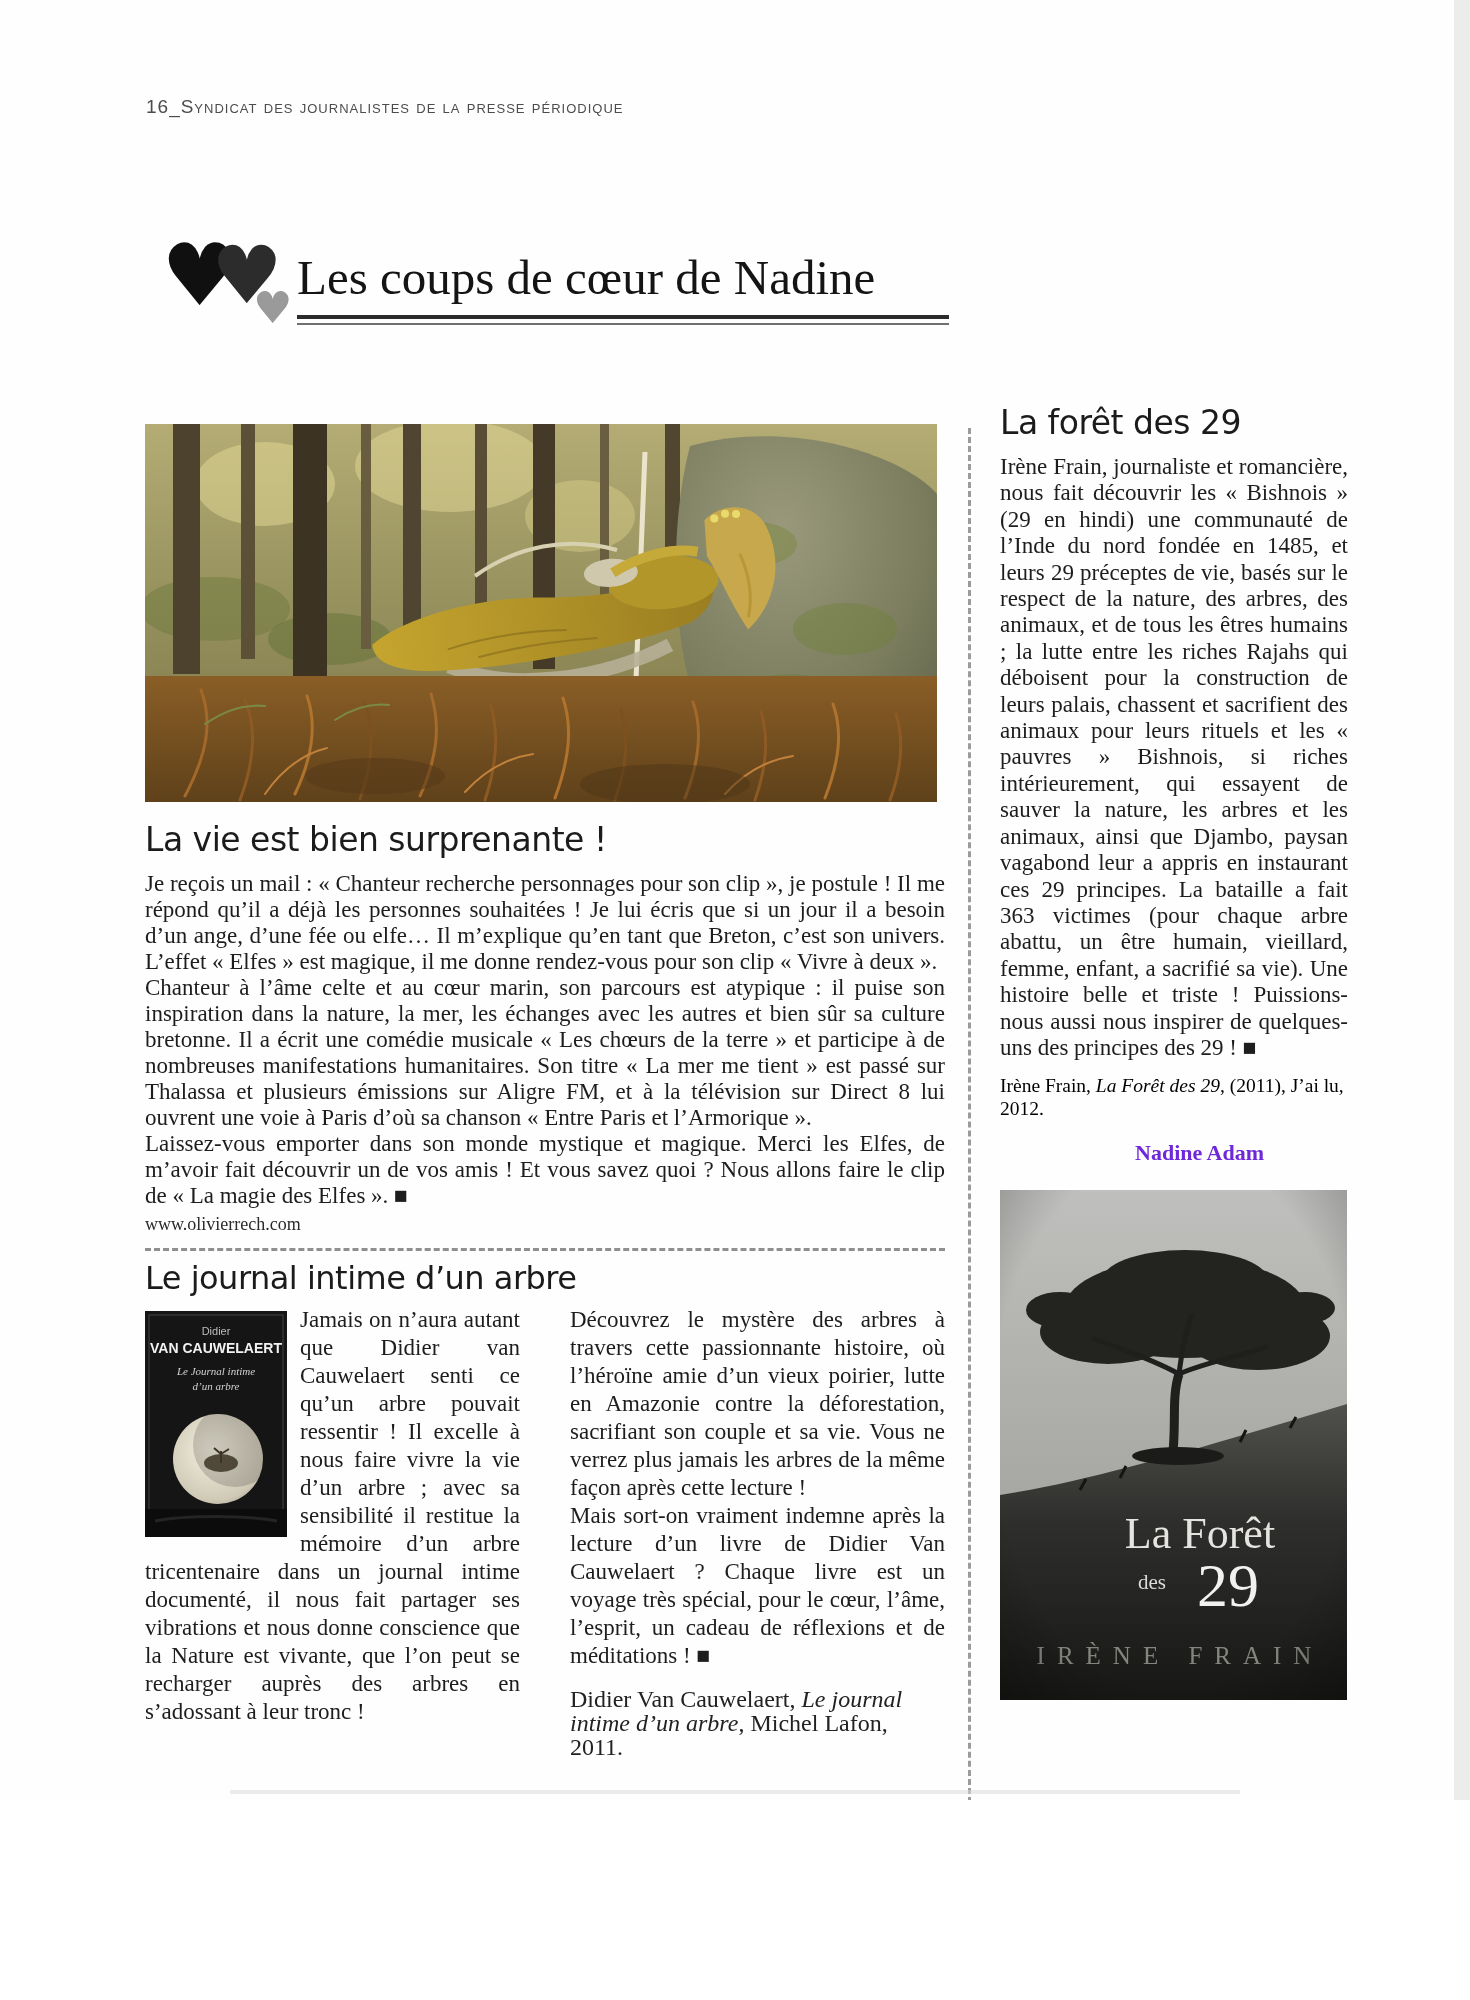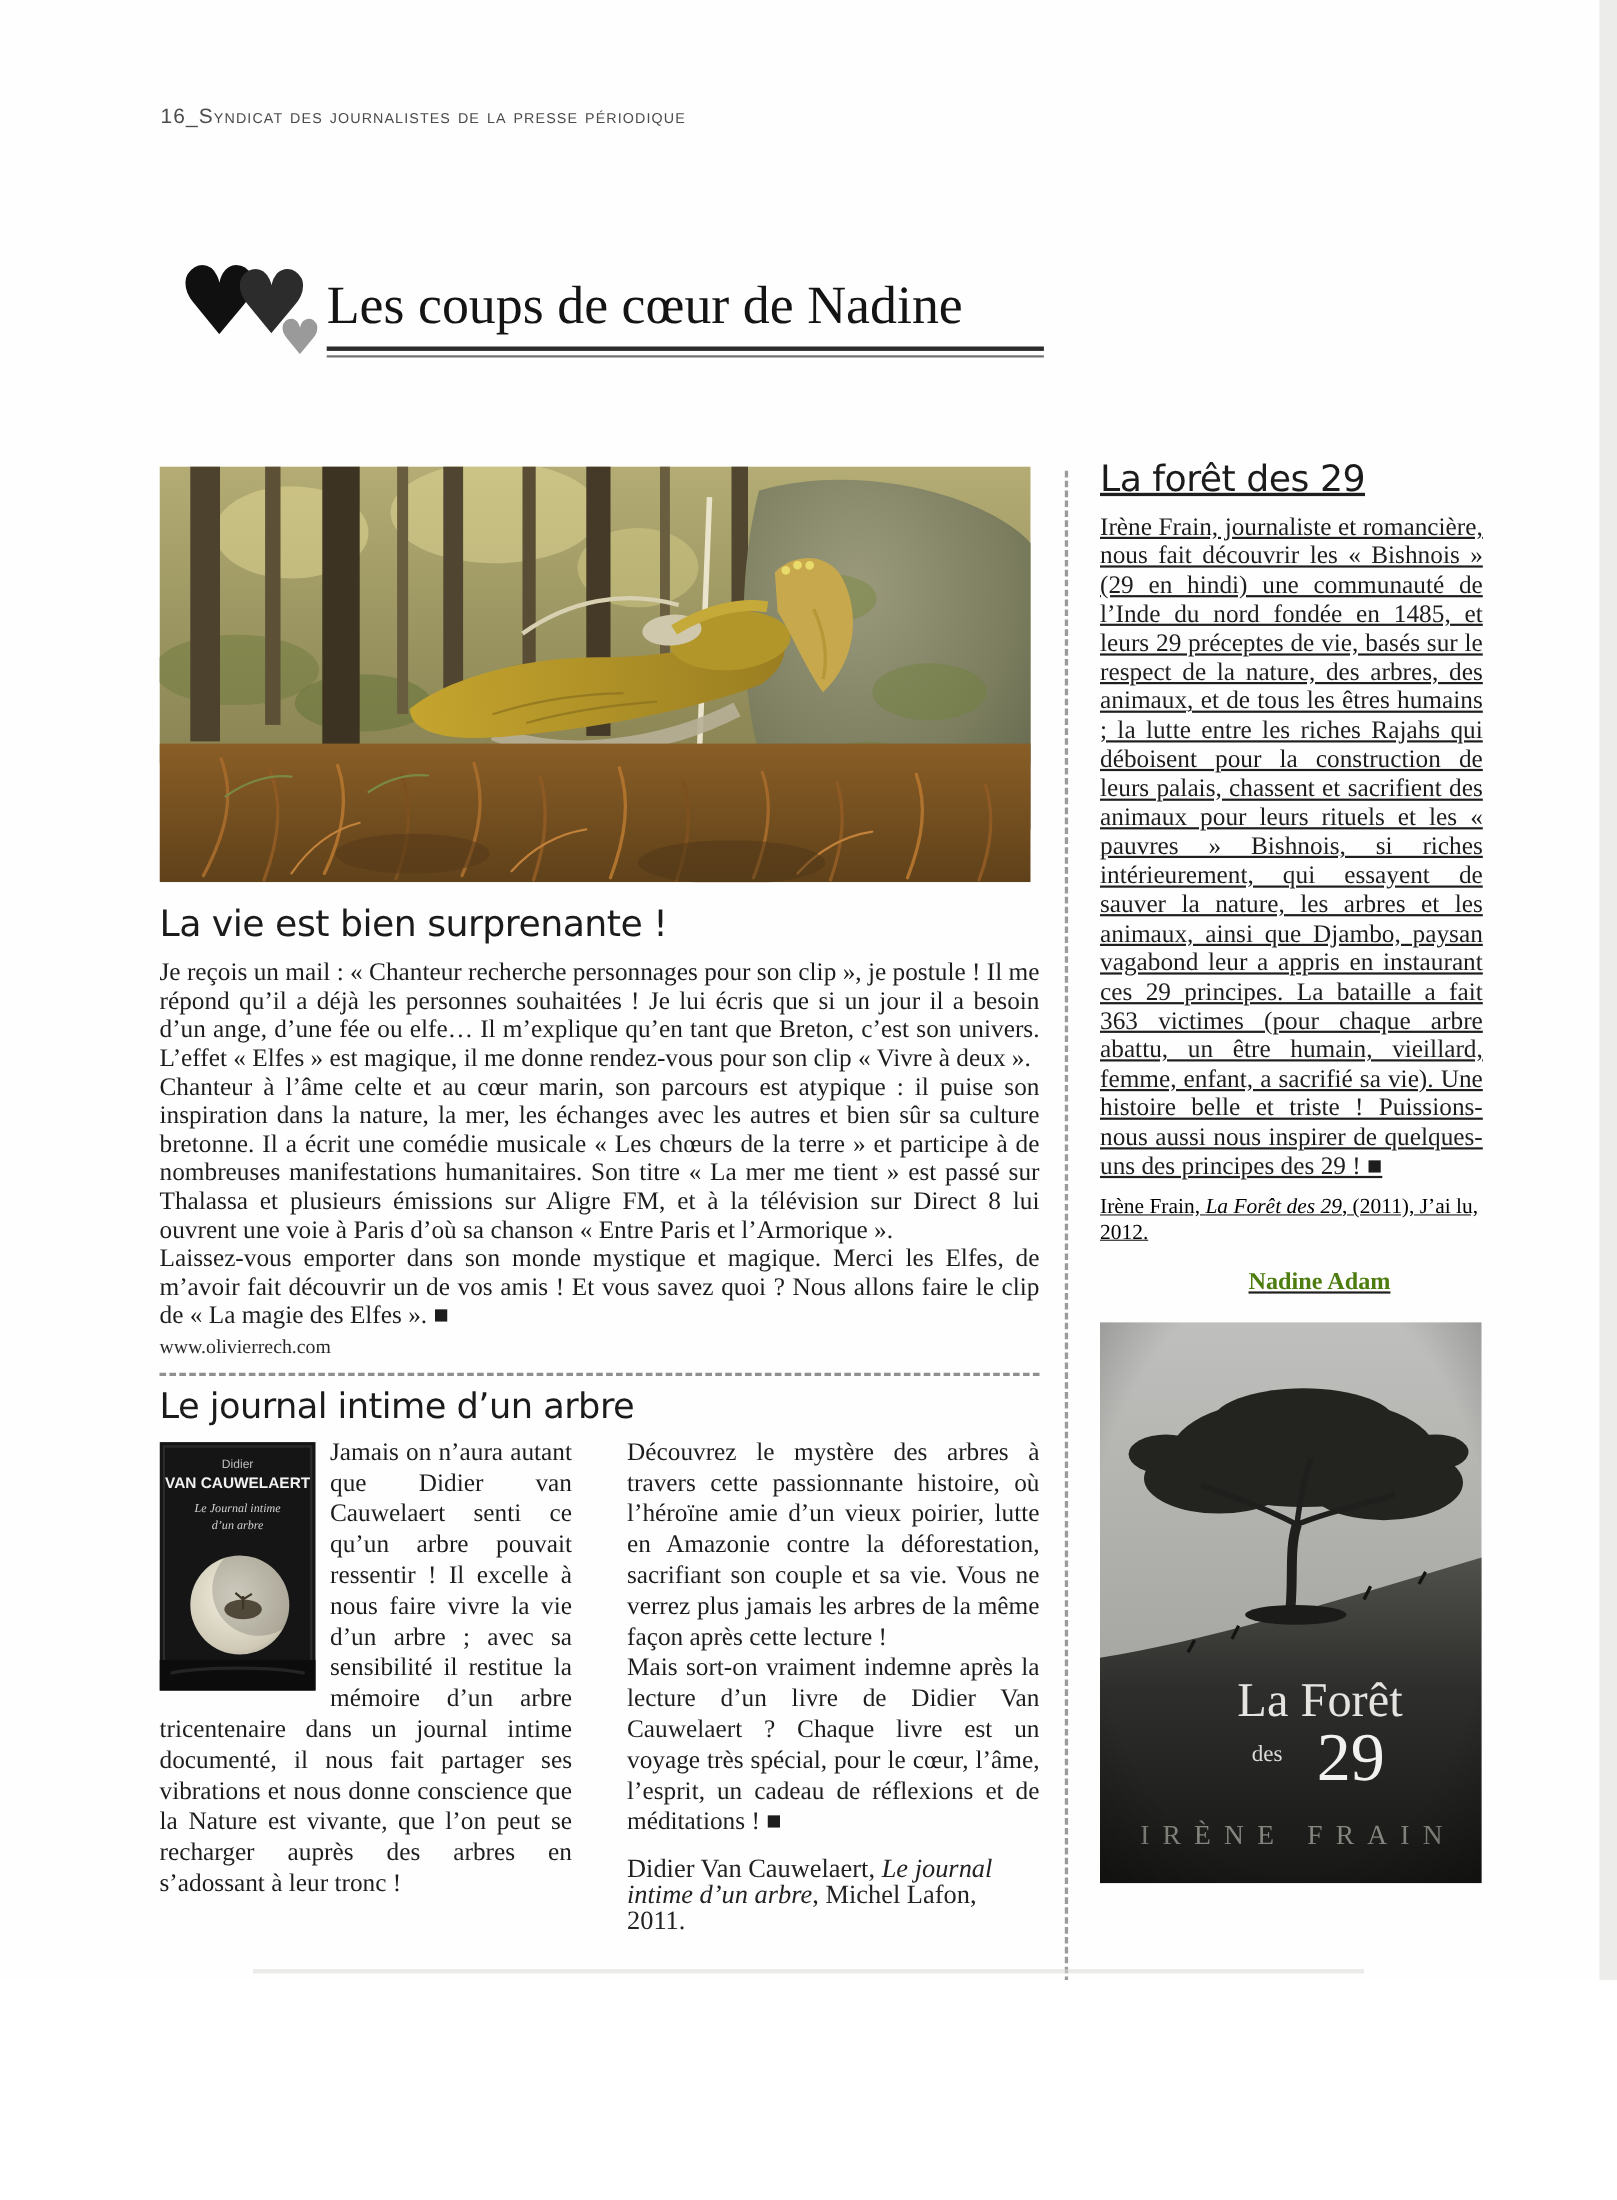"La forêt des 29" #sidebar { text-decoration: underline -> none; top: 416px -> 404px }
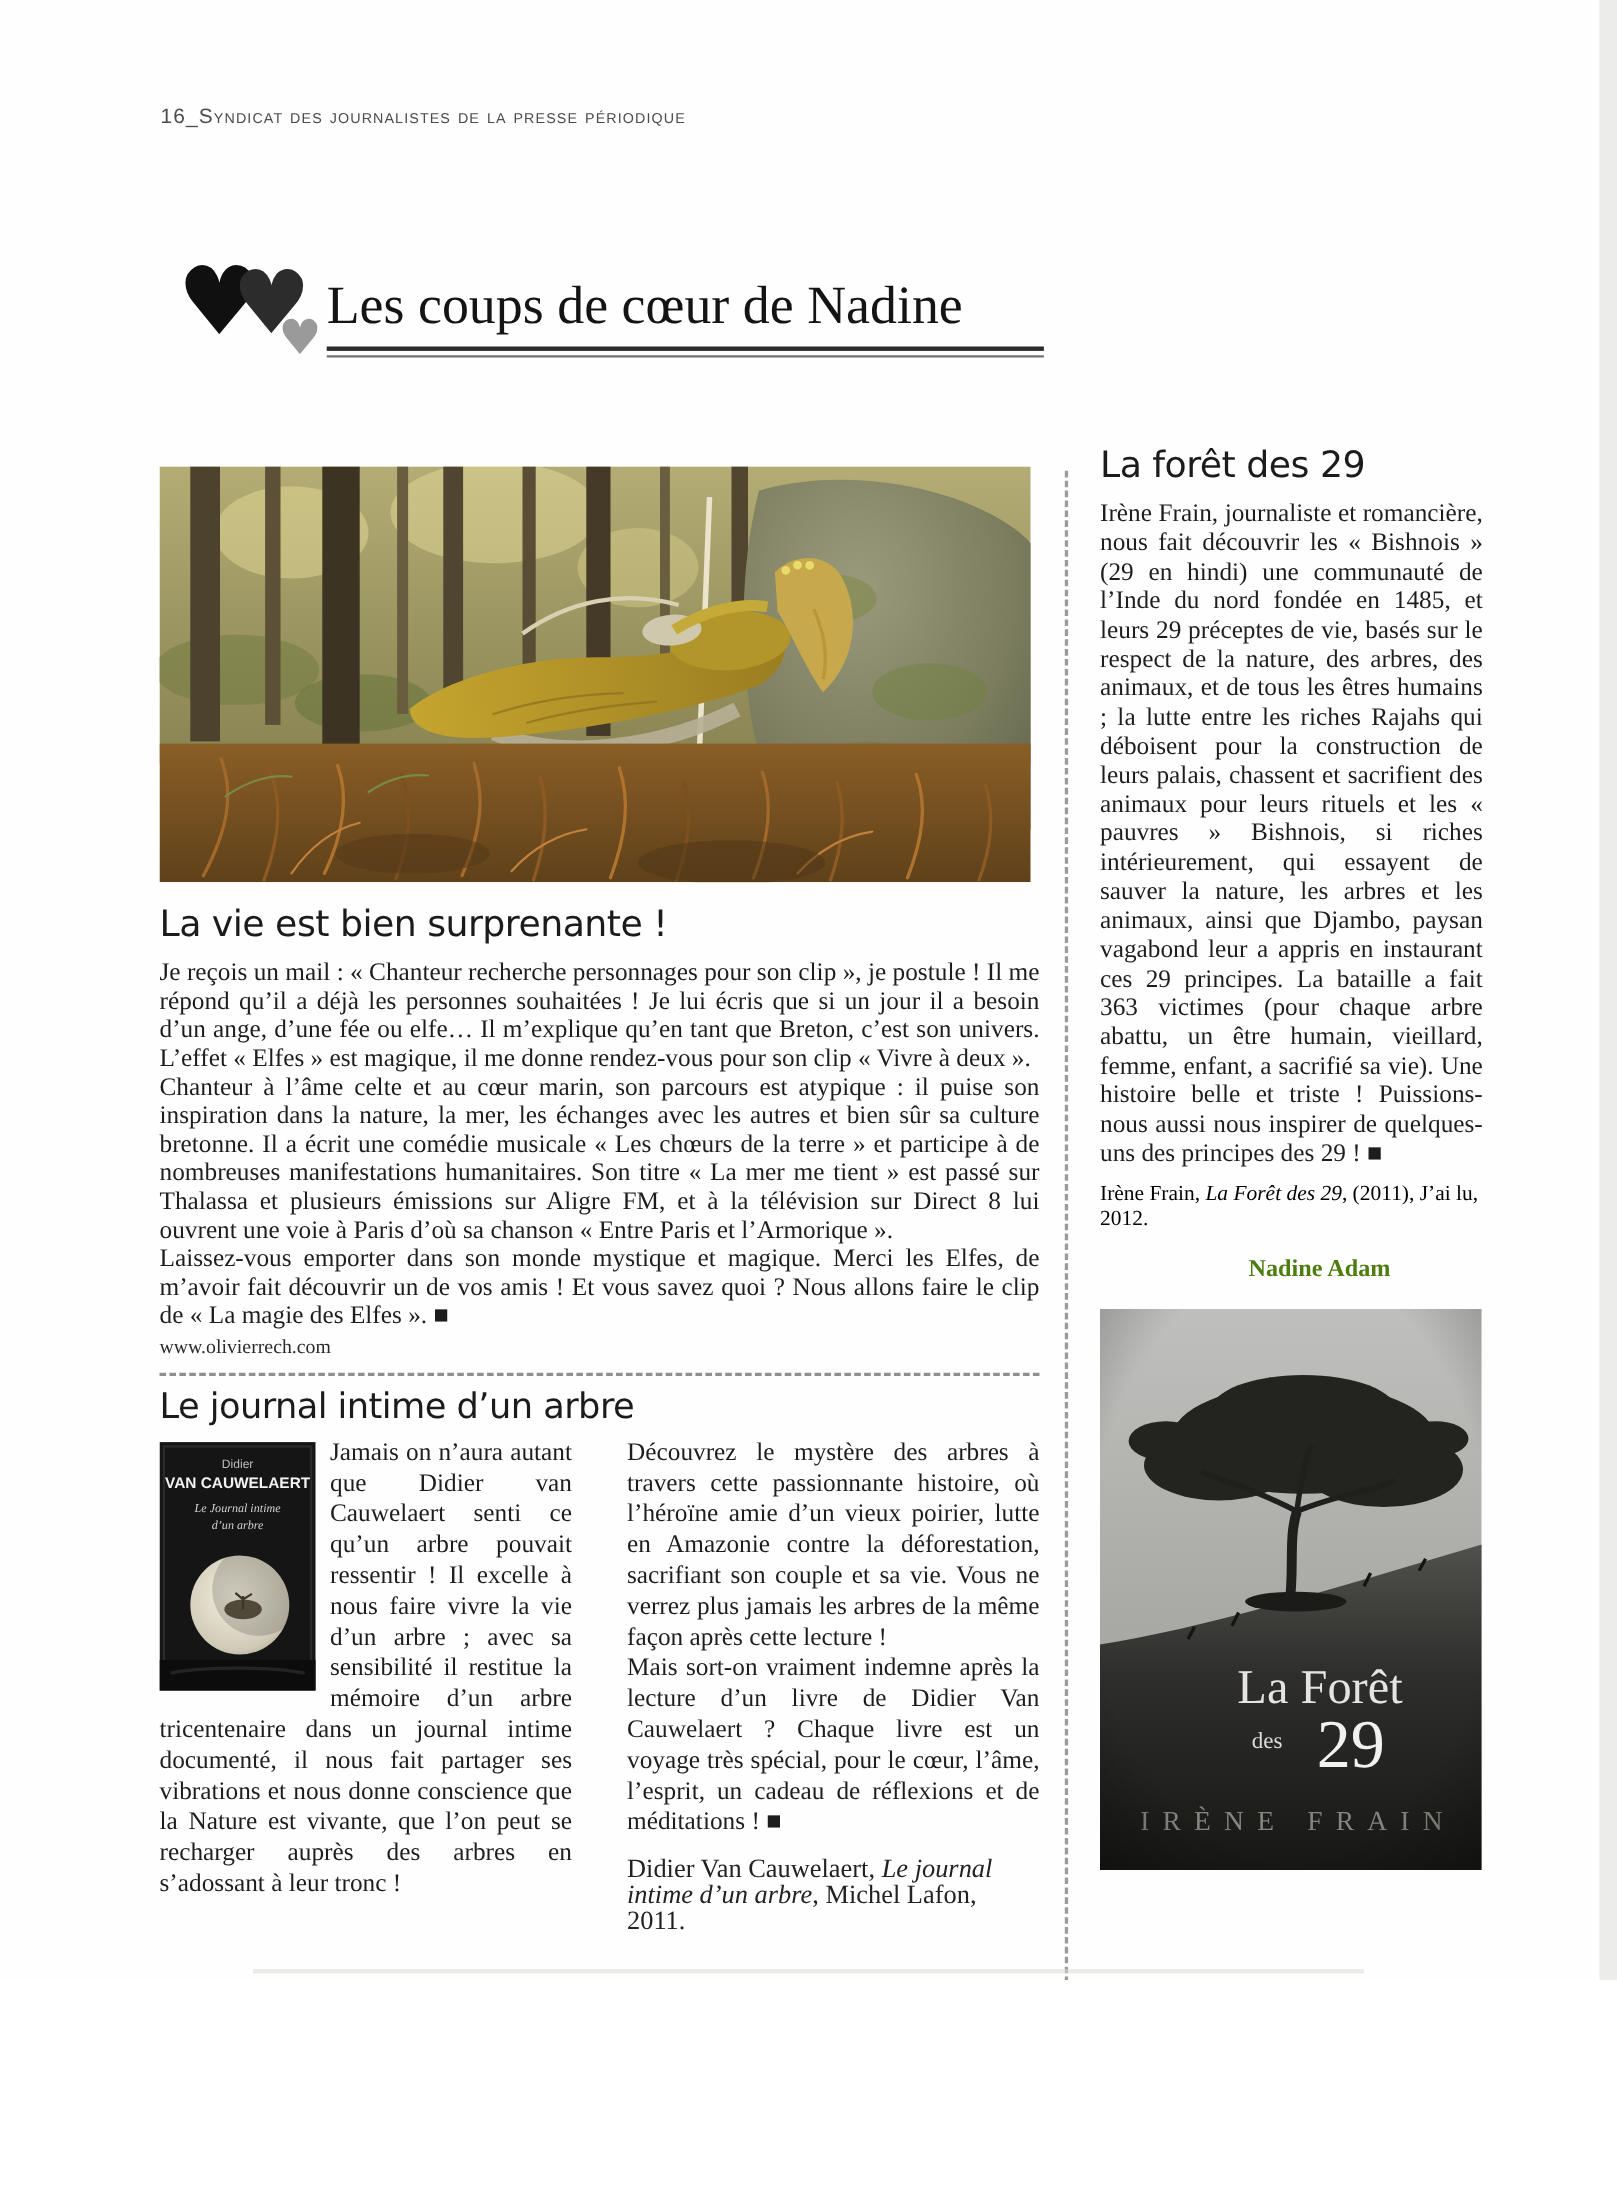"Nadine Adam" #sb-sign { color: #4d7c0f -> #6d28d9 }
